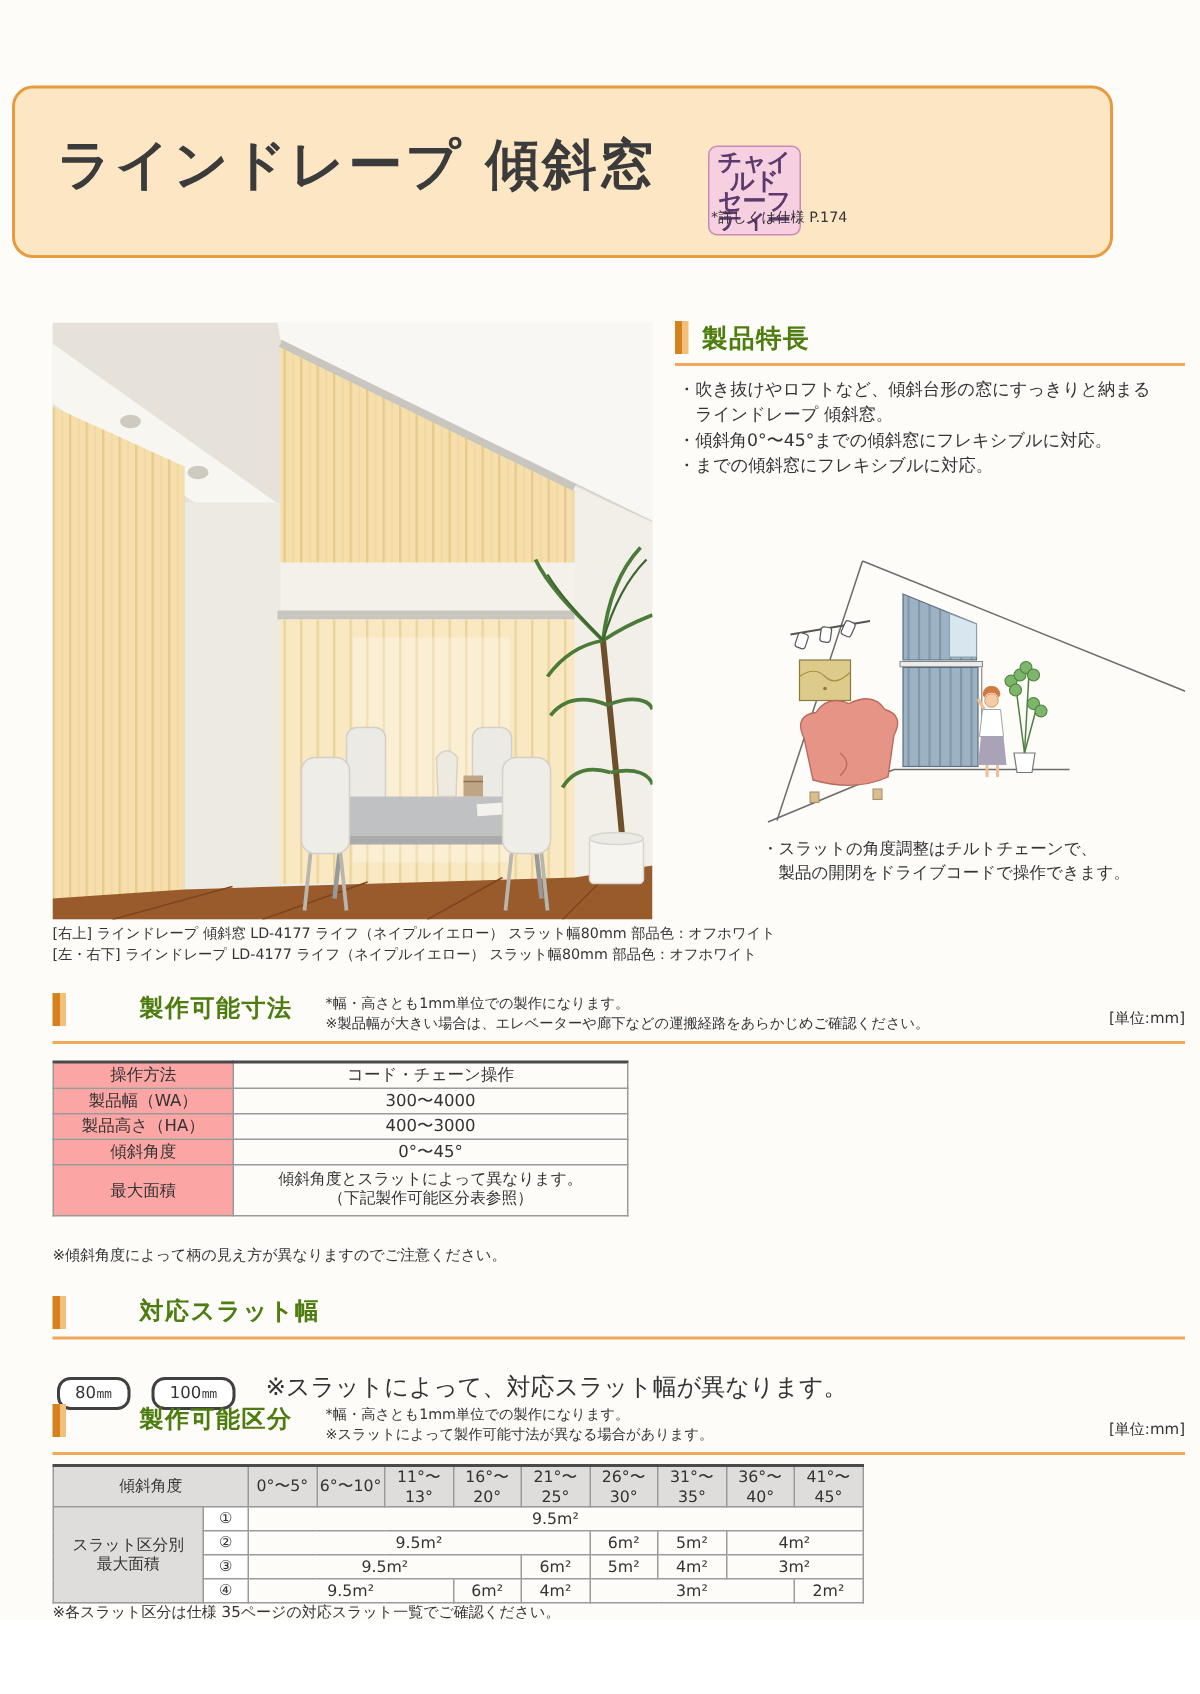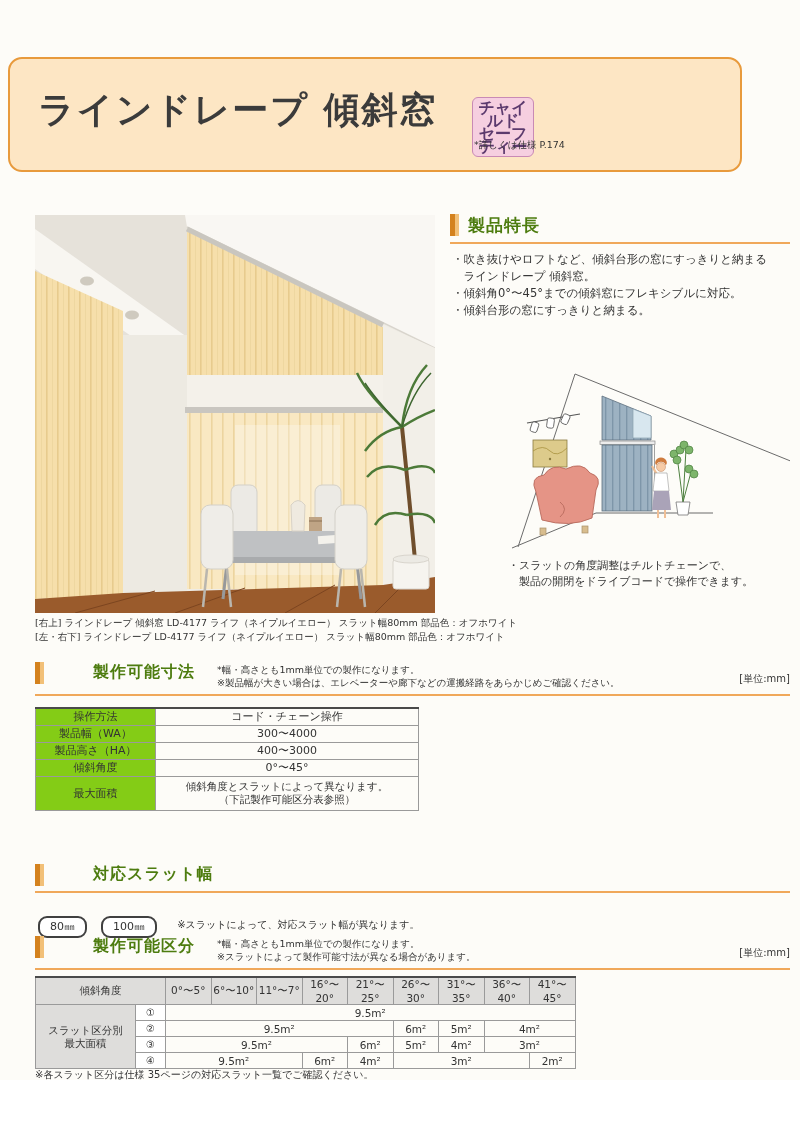"・傾斜台形の窓にすっきりと納まる。" div { text: 傾斜台形の窓にすっきりと納まる -> までの傾斜窓にフレキシブルに対応 }
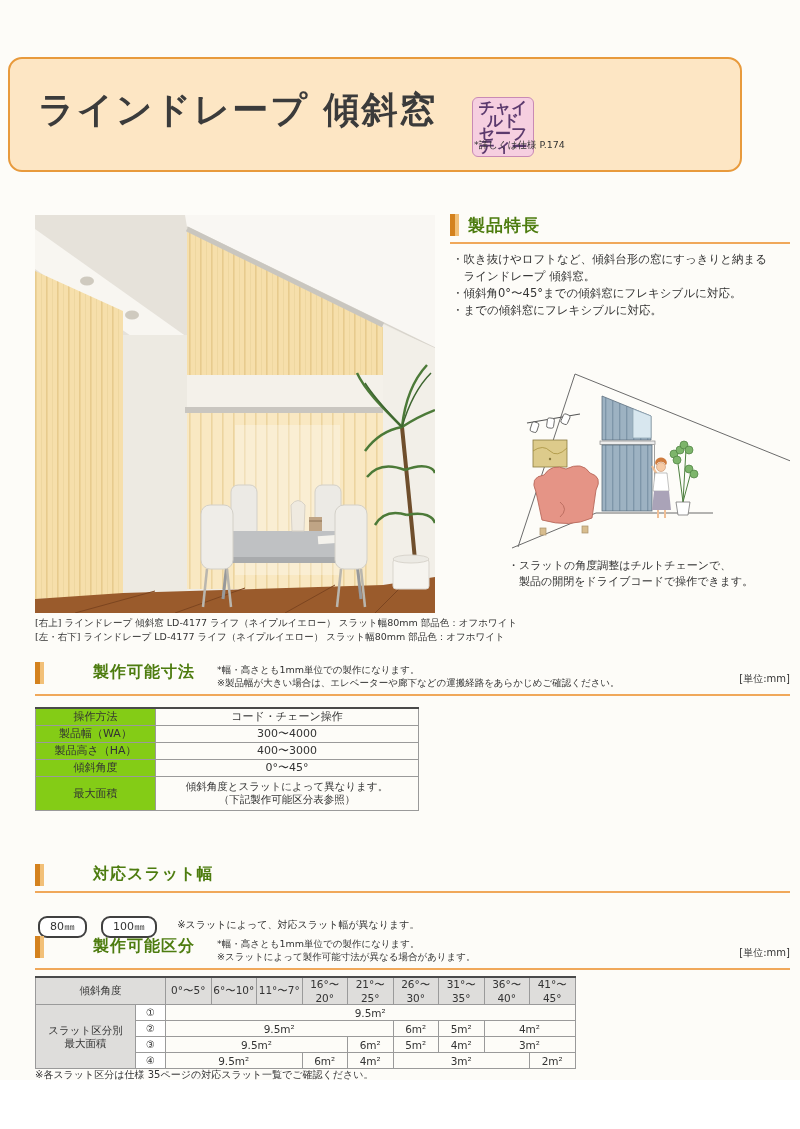"操作方法" .t1 th { background: #84cc16 -> #fca5a5 }
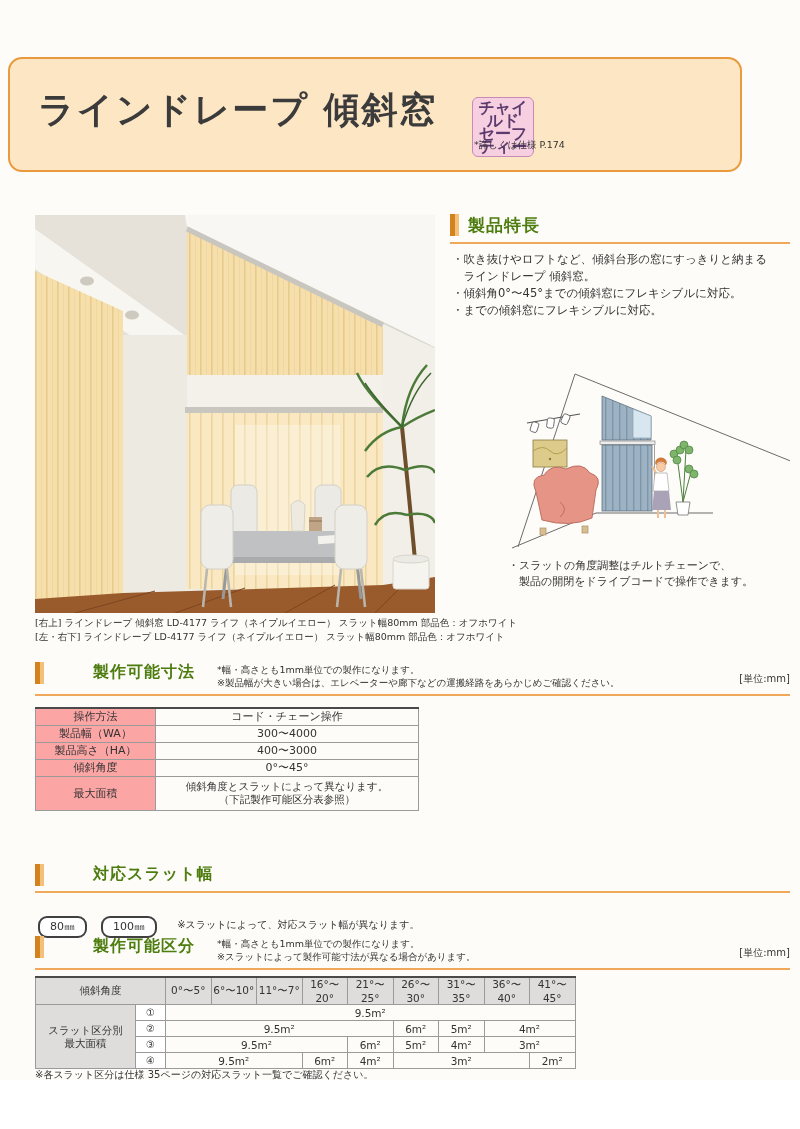"※傾斜角度によって柄の見え方が異なりますのでご注意ください。" div.abs { html: none -> <div>※傾斜角度によって柄の見え方が異なりますのでご注意ください。</div> }
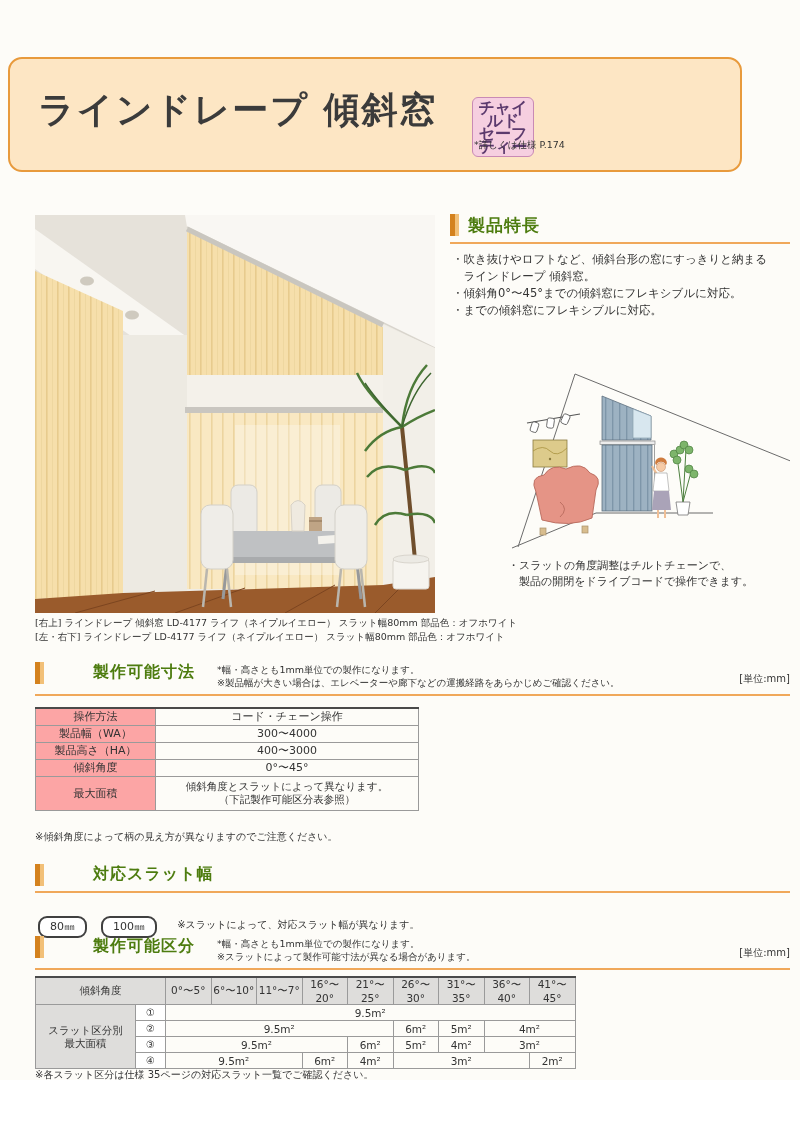"※スラットによって、対応スラット幅が異なります。" .pill-note { font-size: 10px -> 16px }
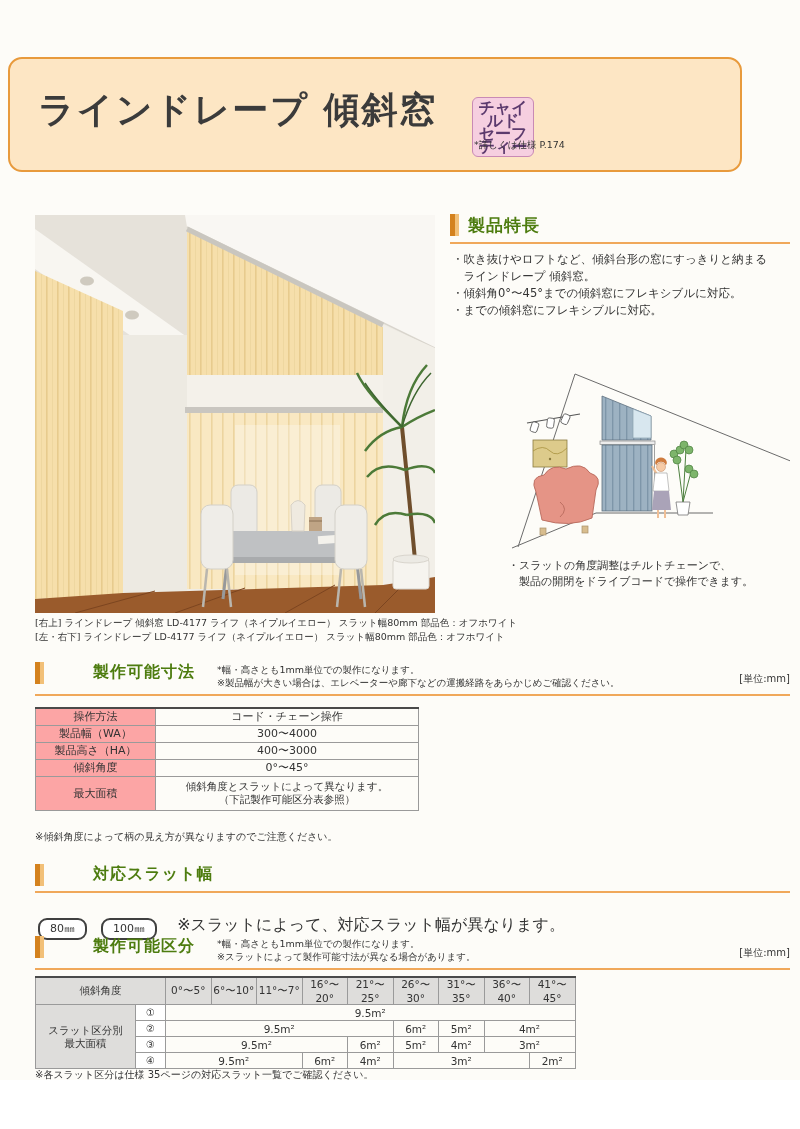"11°〜7°" th { text: 7 -> 13 }
